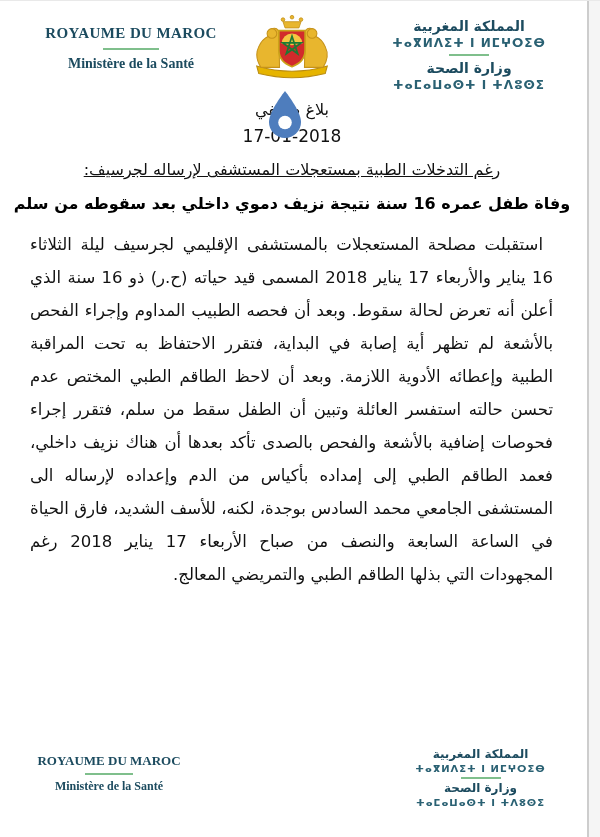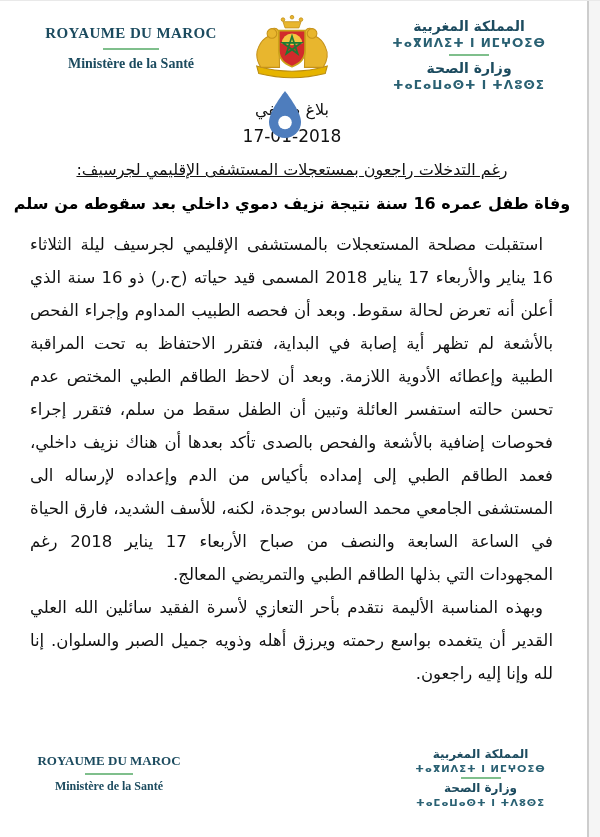"رغم التدخلات راجعون بمستعجلات المستشفى" div.subtitle { text: راجعون بمستعجلات المستشفى الإقليمي -> الطبية بمستعجلات المستشفى لإرساله }
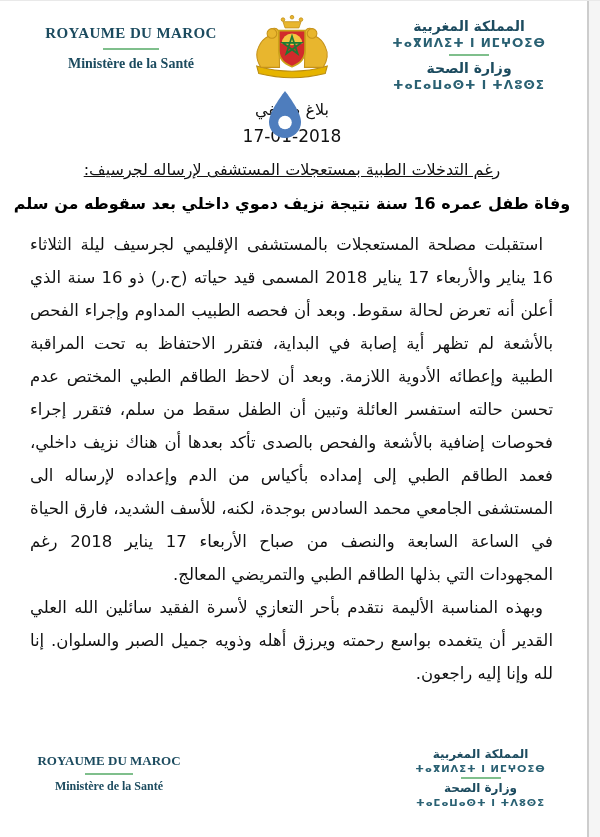"وبهذه المناسبة الأليمة نتقدم بأحر" p { html: <p>وبهذه المناسبة الأليمة نتقدم بأحر التعازي لأسرة الفقيد سائلين الله العلي القدير أن يتغمده بواسع رحمته ويرزق أهله وذويه جميل الصبر والسلوان. إنا لله وإنا إليه راجعون.</p> -> none }
